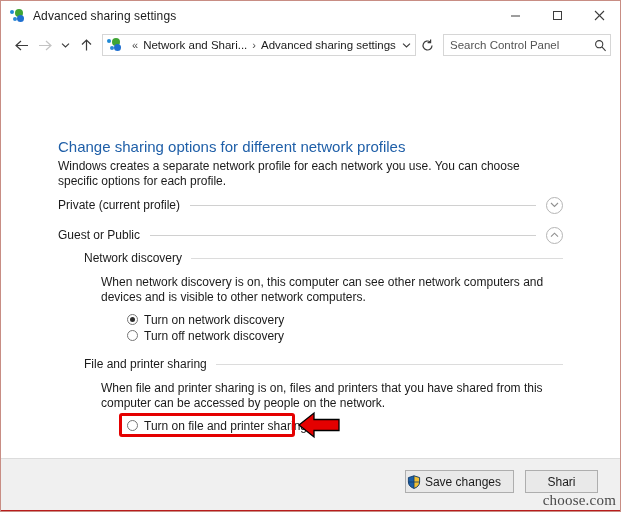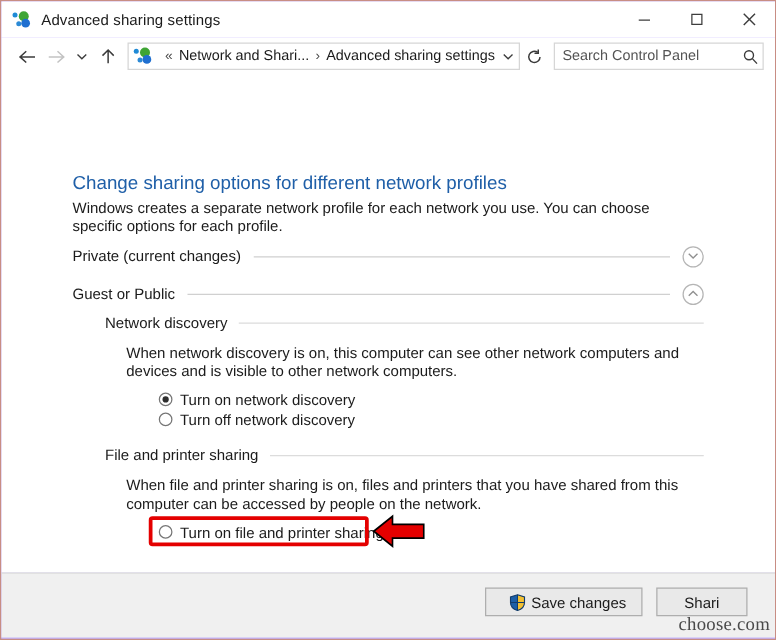"Advanced sharing settings" #window { background: #c4b5fd -> #b91c1c }
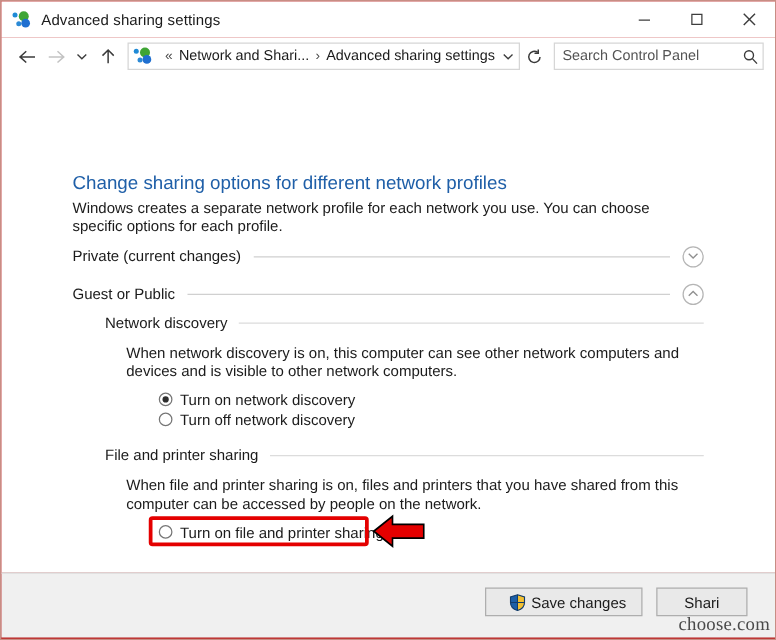"Private (current changes)" span.profile-label { text: changes -> profile }
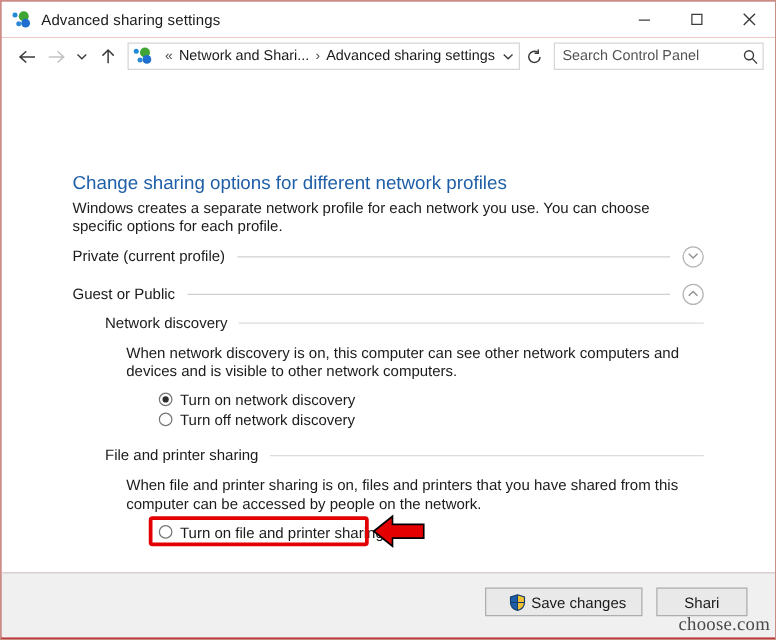"Save changes" #save-btn { padding-left: 18px -> 1px }
